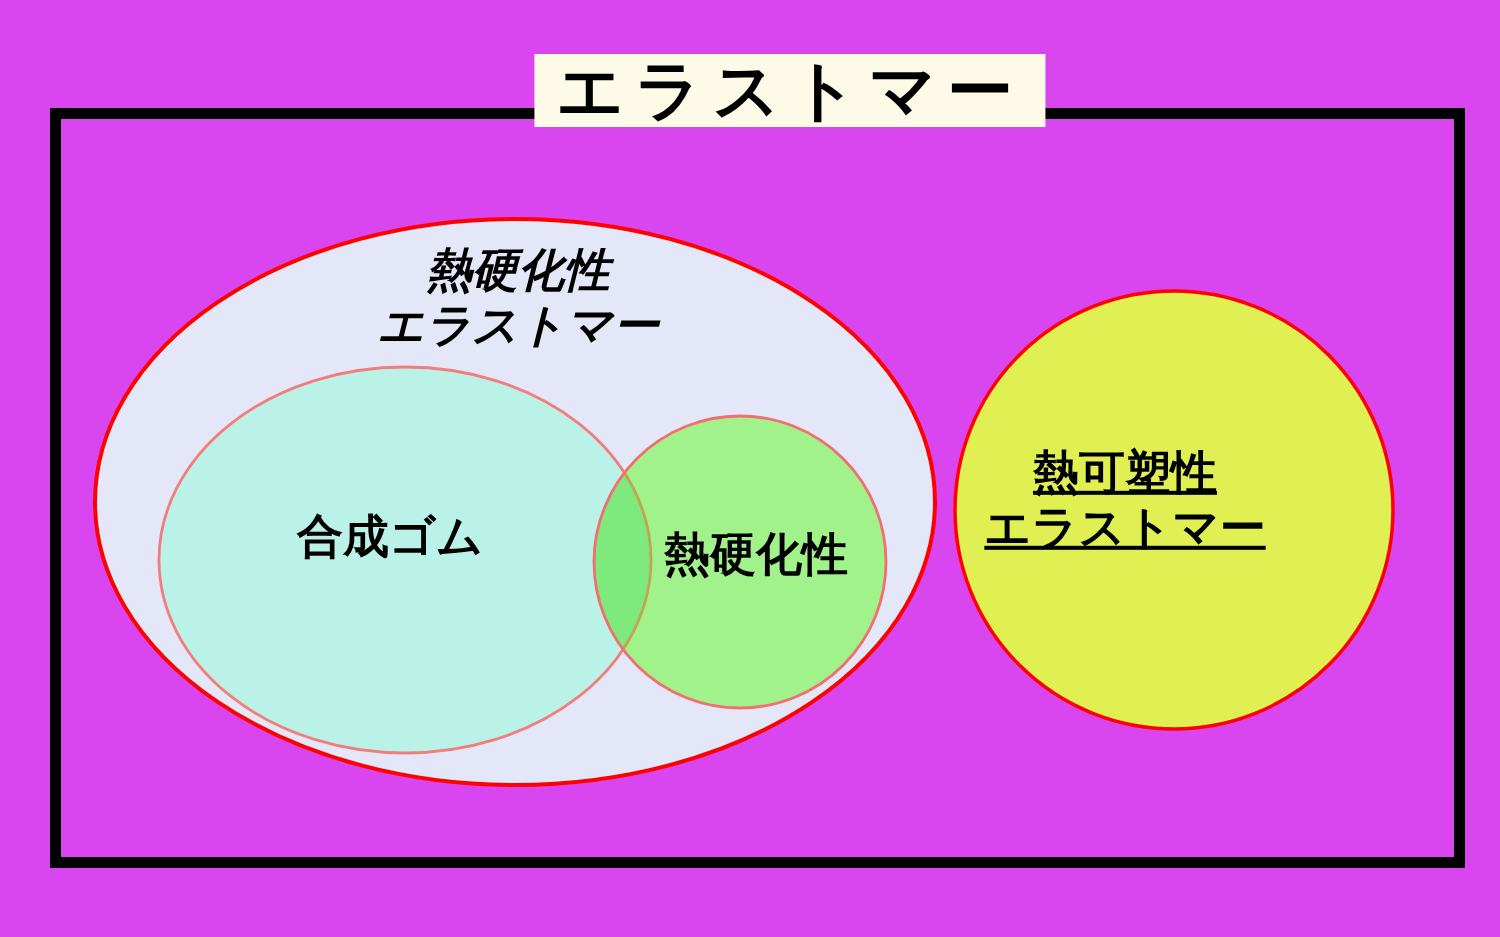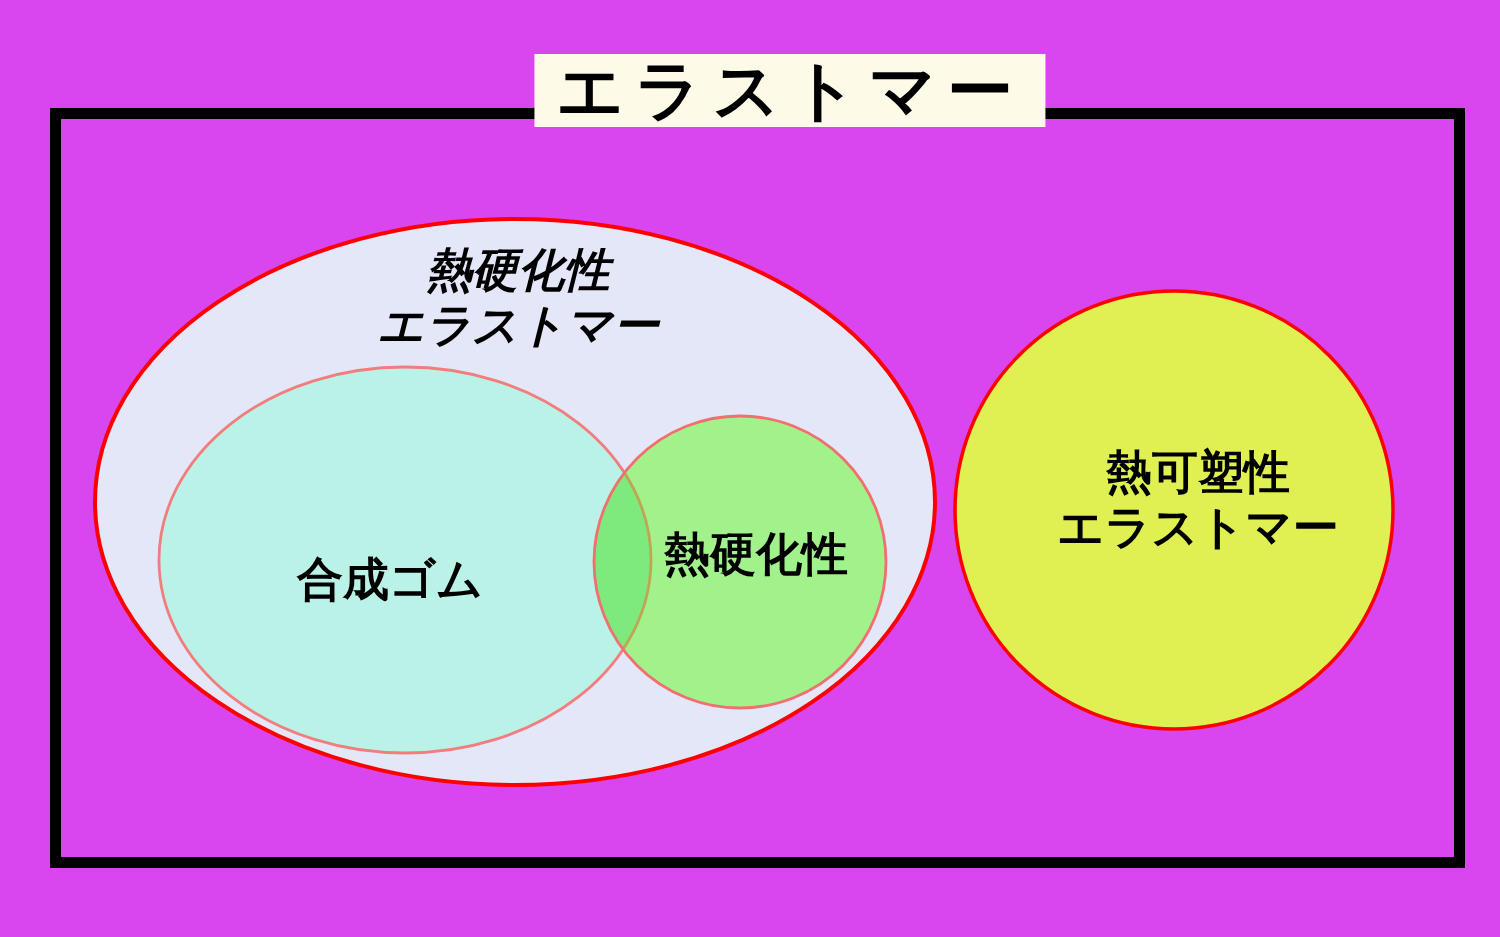"熱可塑性" #label-thermoplastic { left: 1198px -> 1125px; text-decoration: none -> underline }
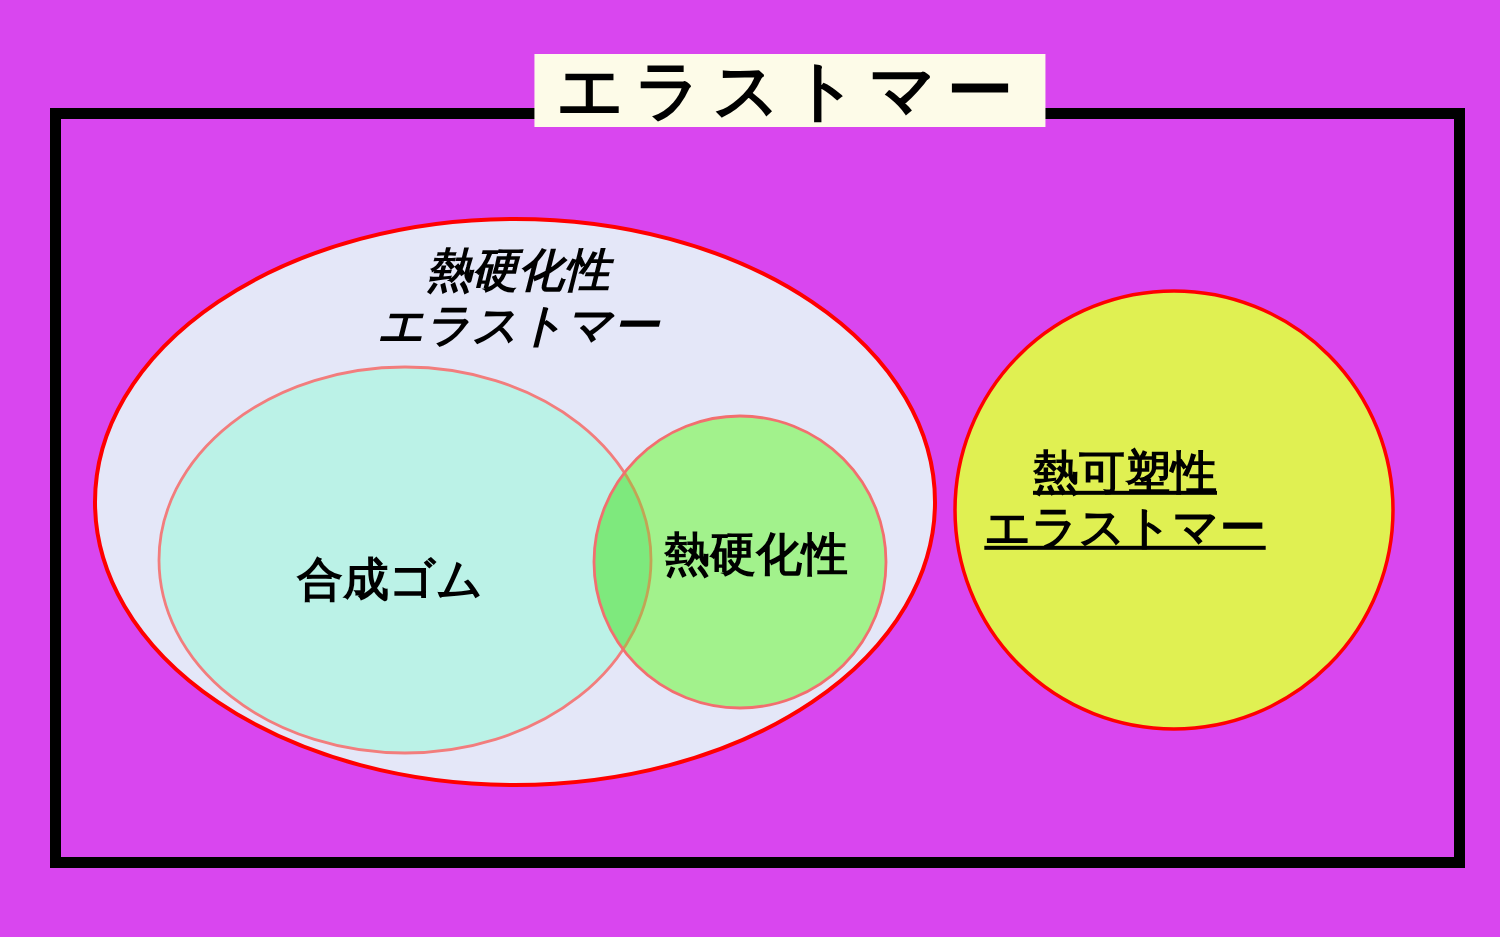"合成ゴム" #label-synthetic { top: 580px -> 537px }
